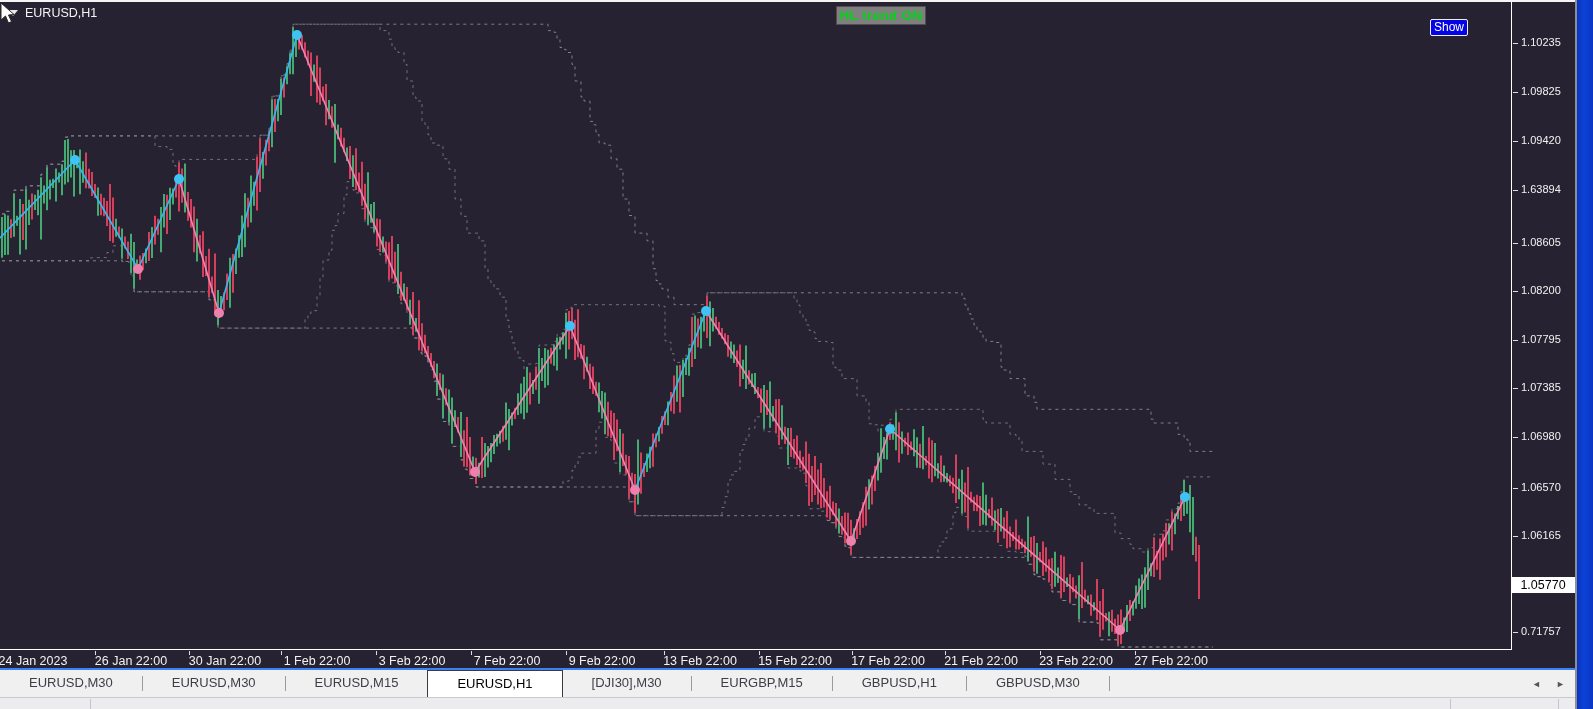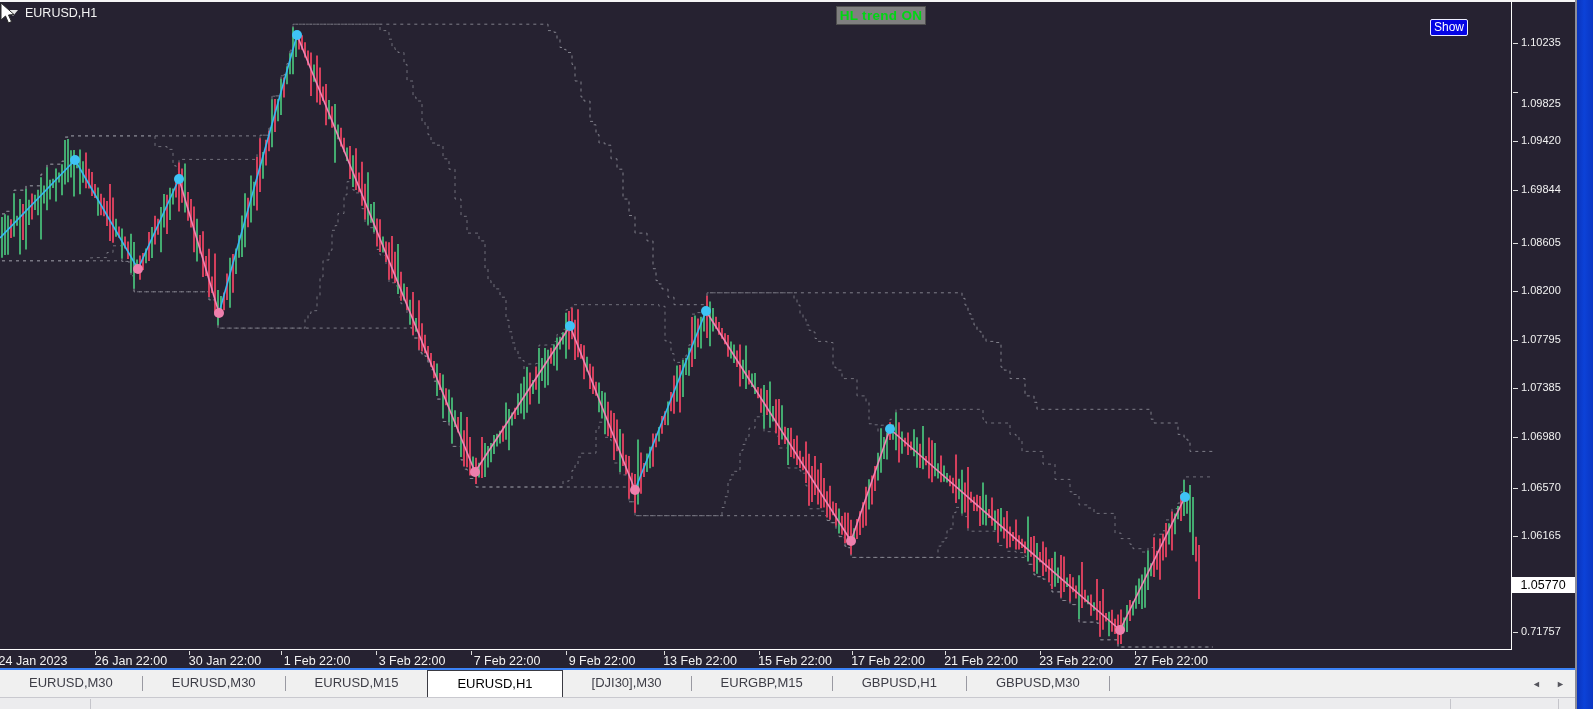"1.09825" div.p-label { top: 95px -> 83px }
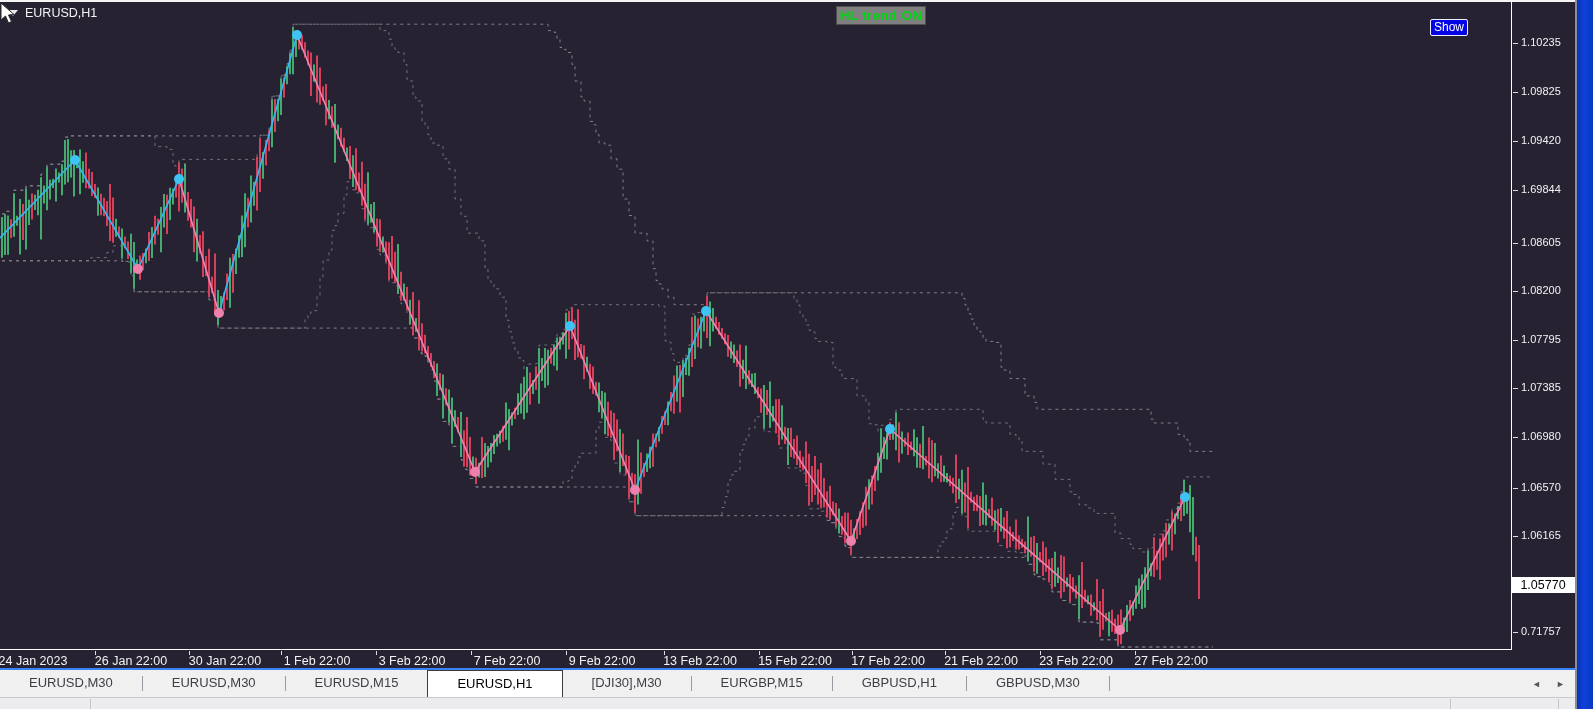"1.69844" div.p-label { text: 1.69844 -> 1.63894 }
